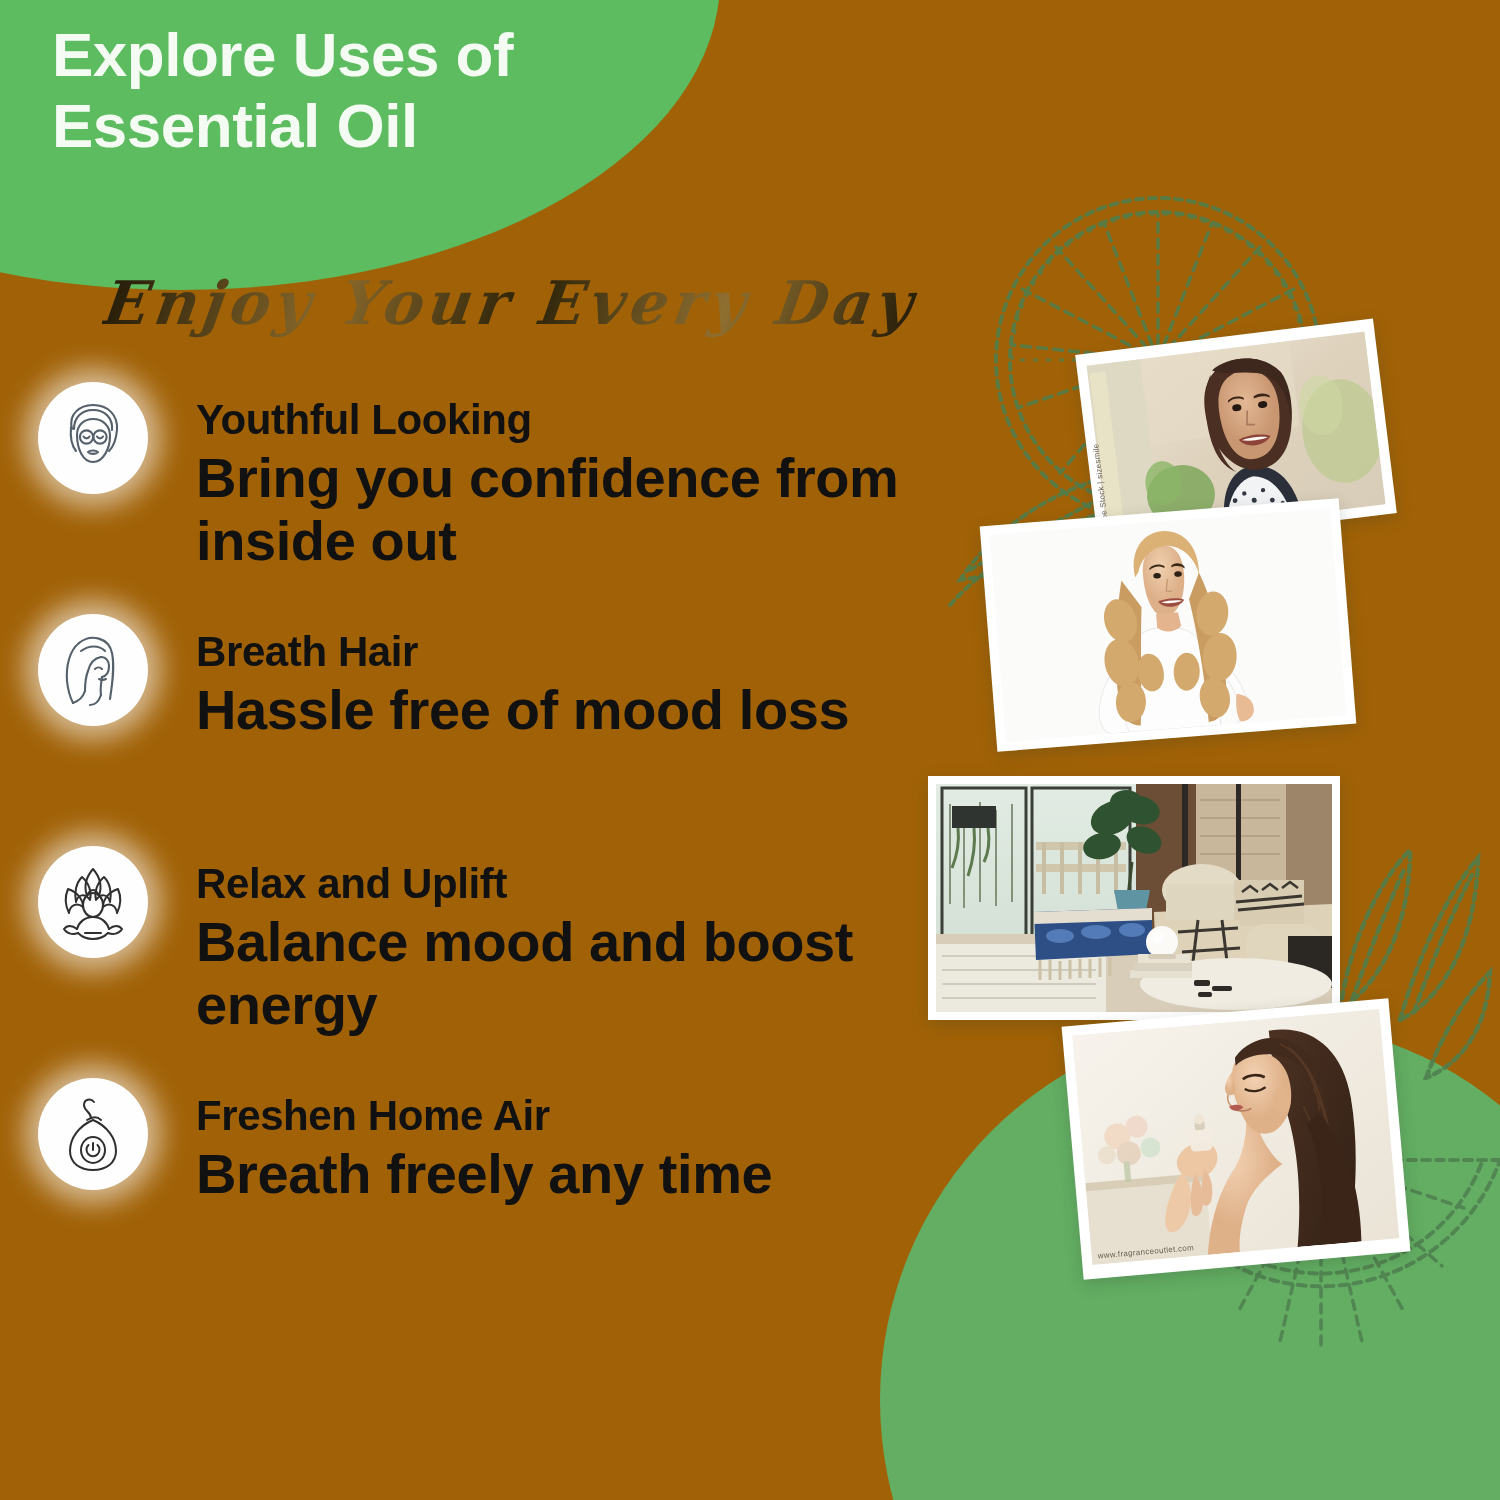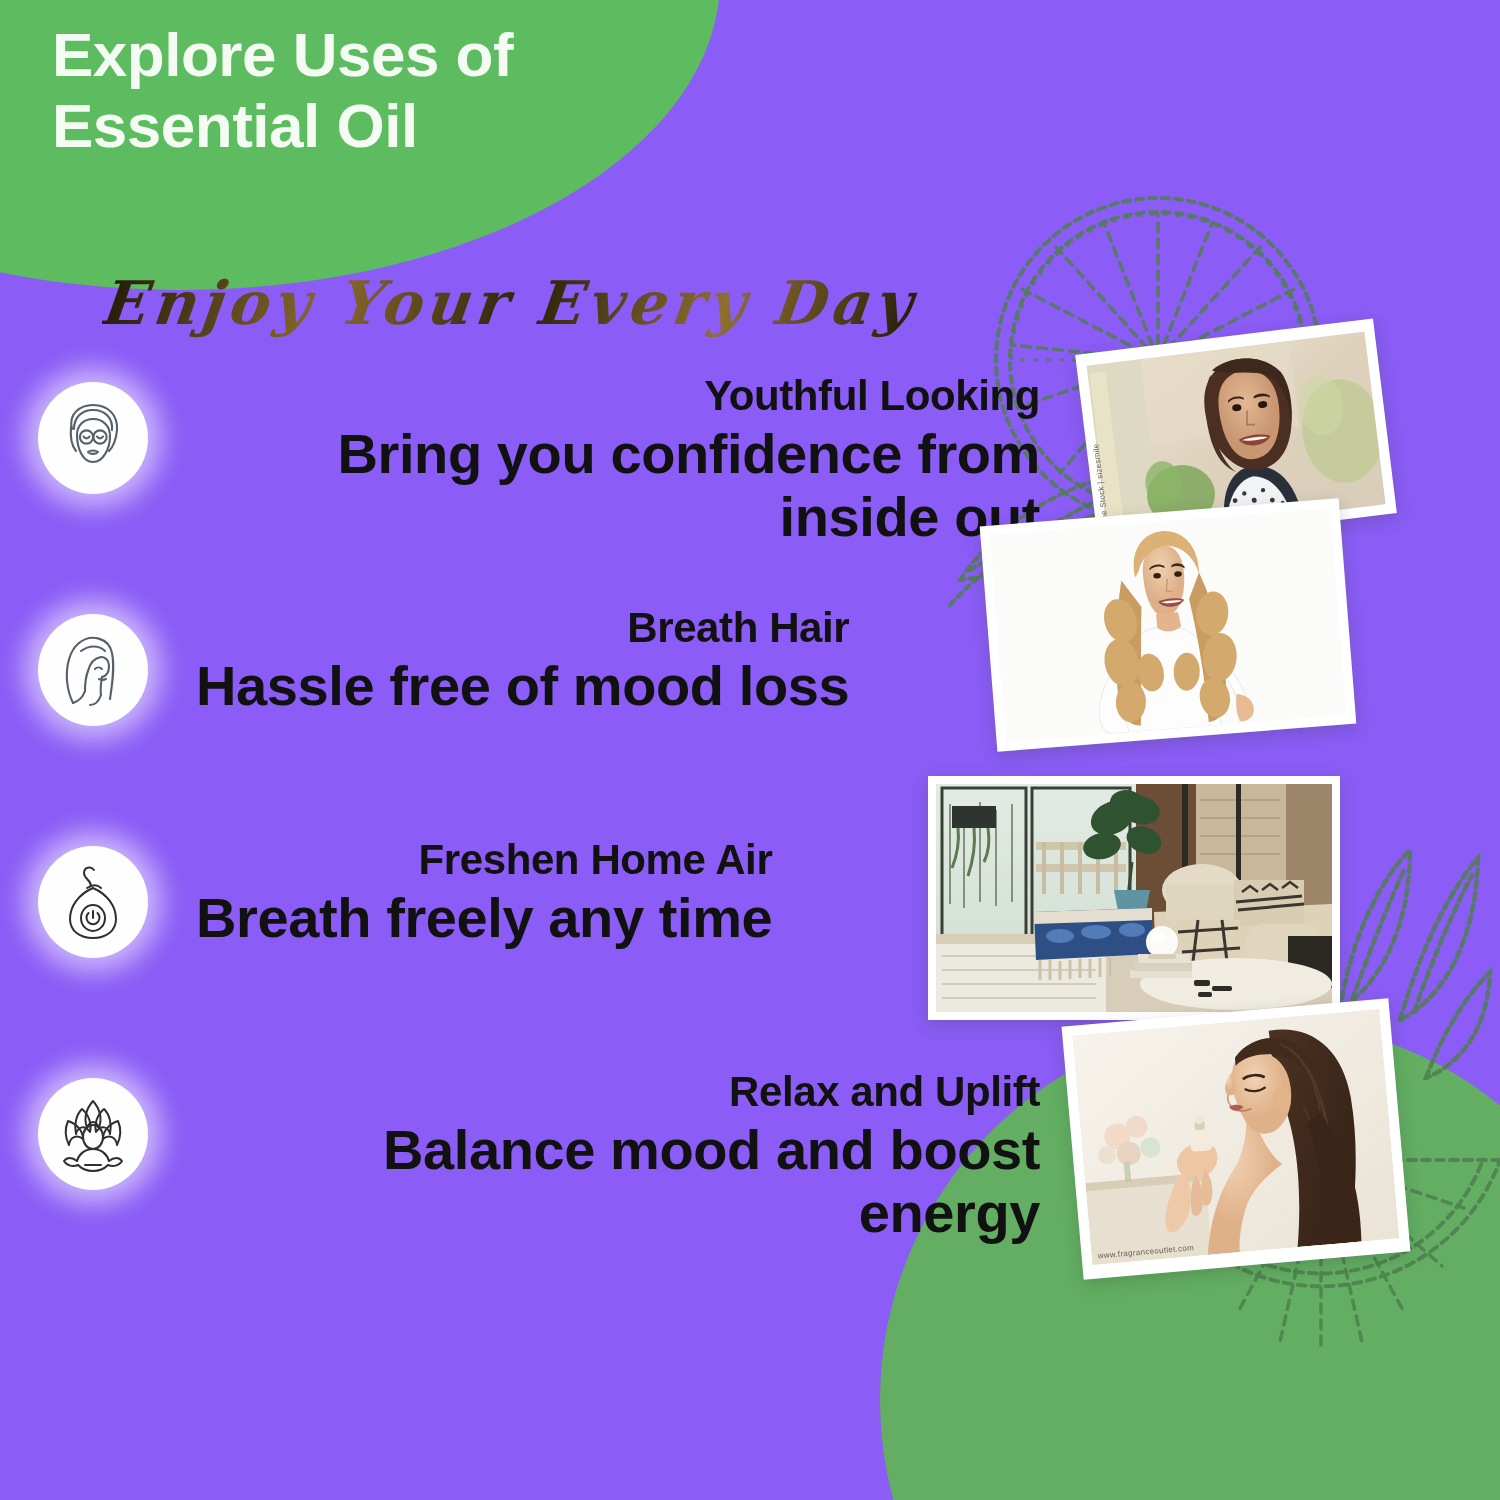"Explore Uses of" #poster { background: #8b5cf6 -> #a16207 }
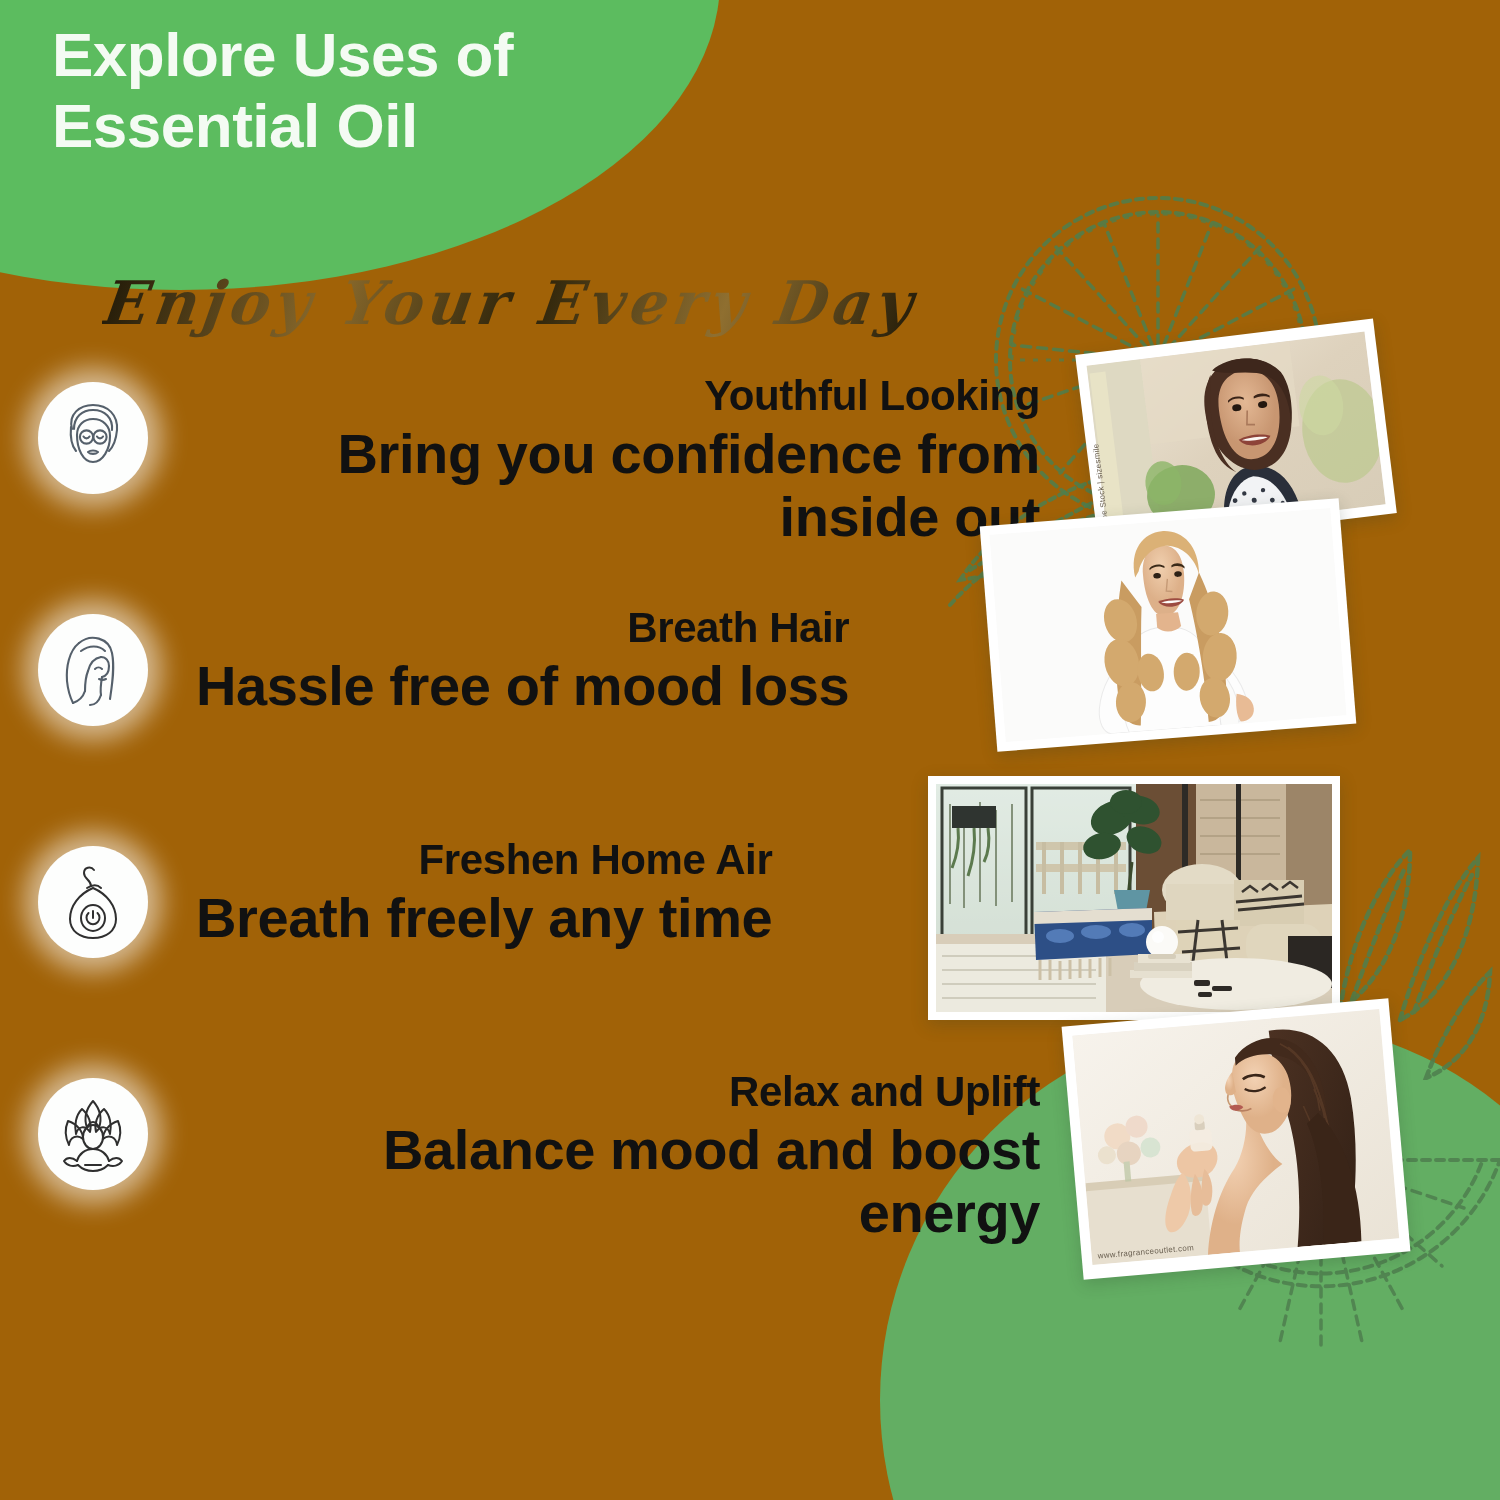"Youthful Looking" .feature-text { text-align: right -> none; top: 0 -> 24px }
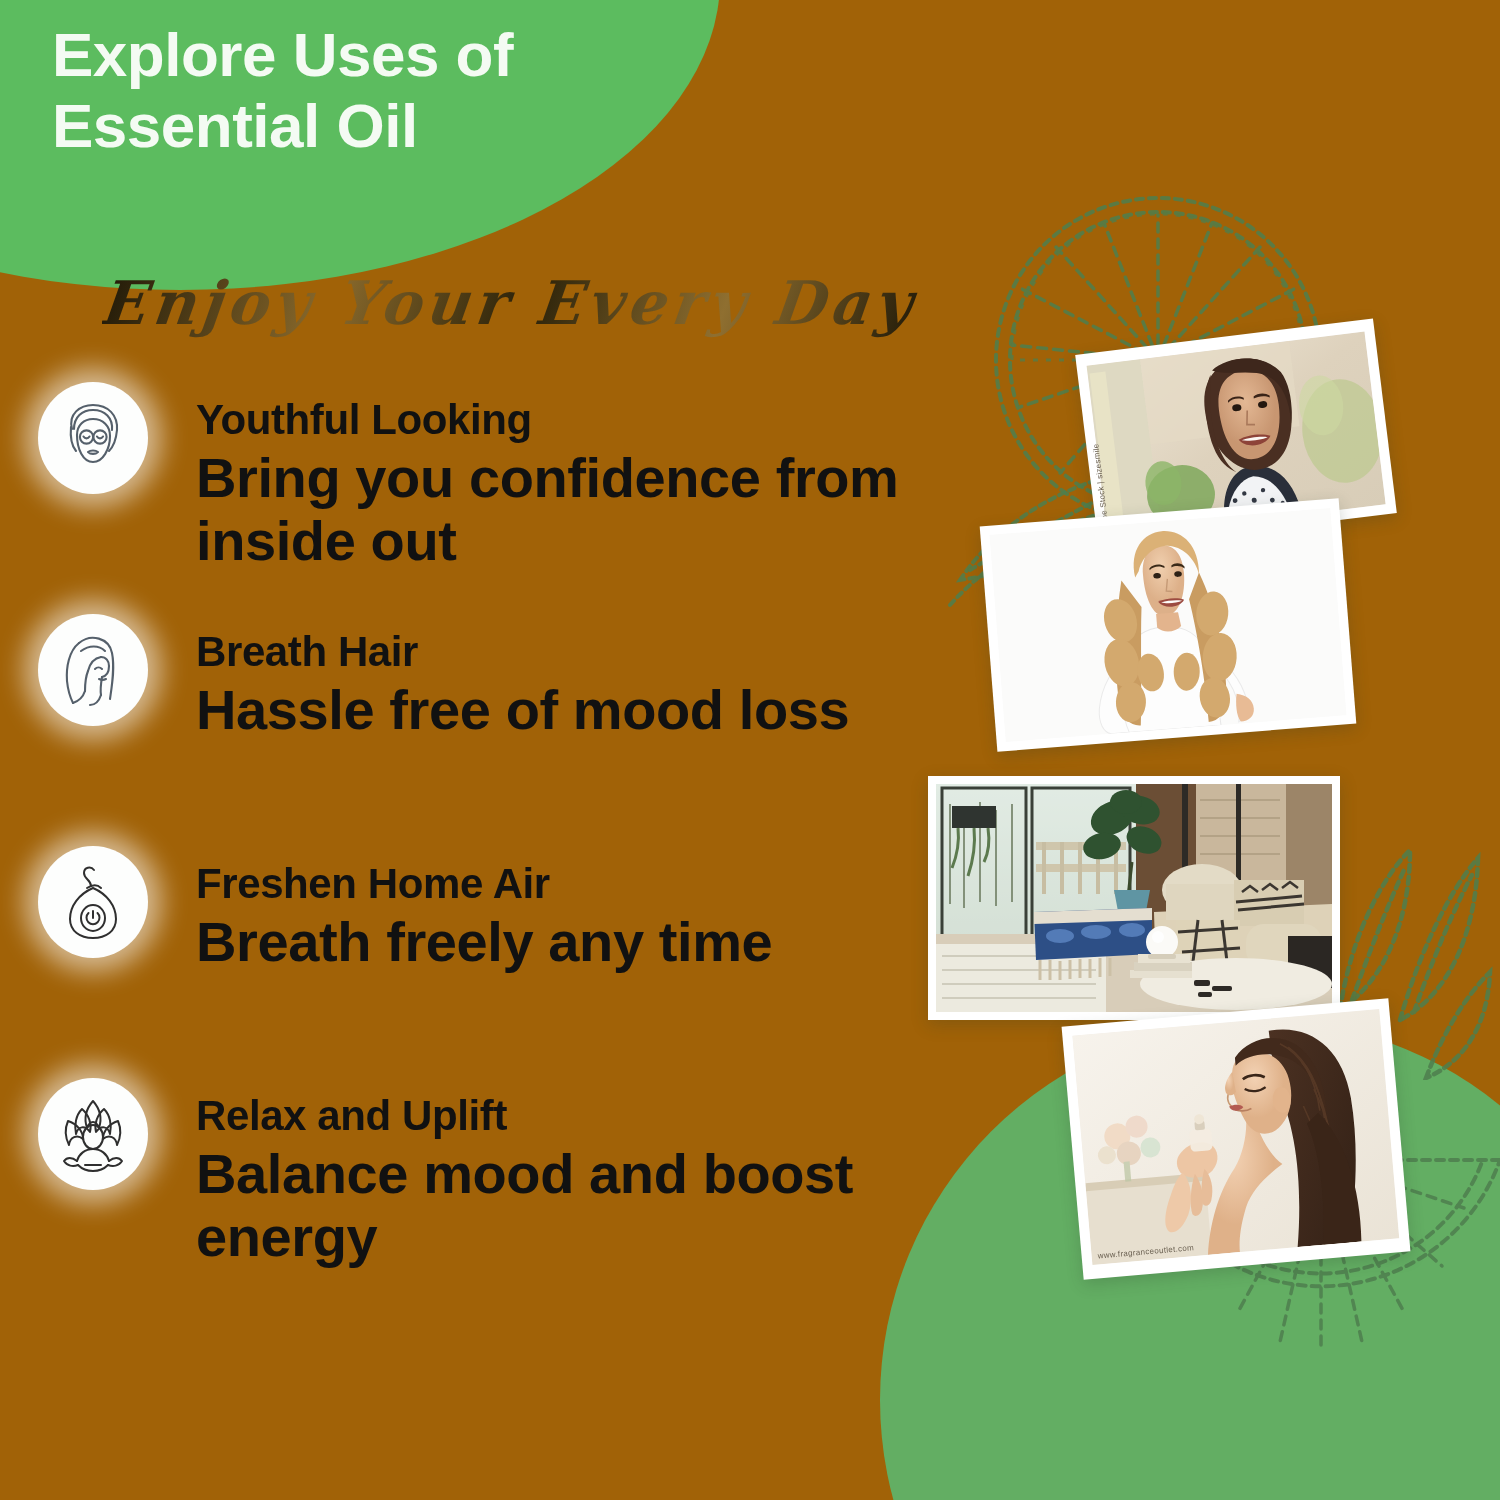"Freshen Home Air" div.feature { order: before "Relax and Uplift" -> after "Relax and Uplift" }
